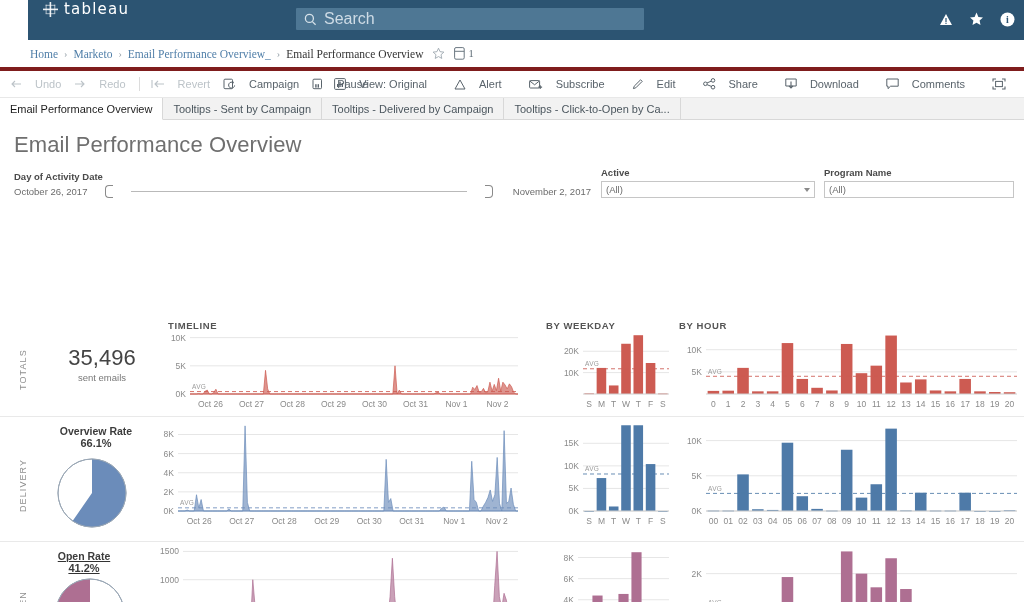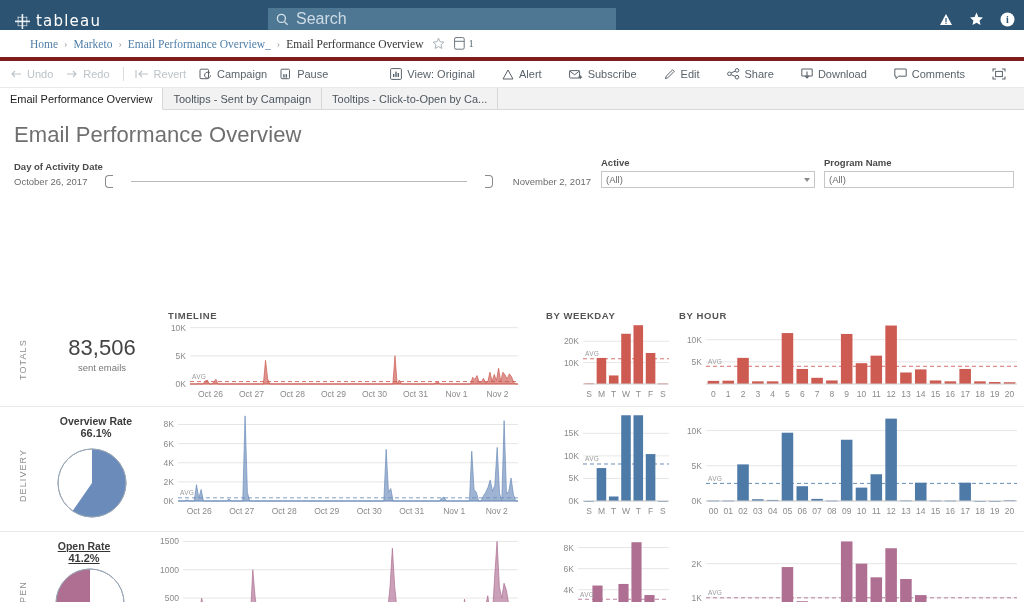"tableau" .topnav { align-items: flex-end -> flex-start; height: 30px -> 40px; margin-left: none -> 28px }
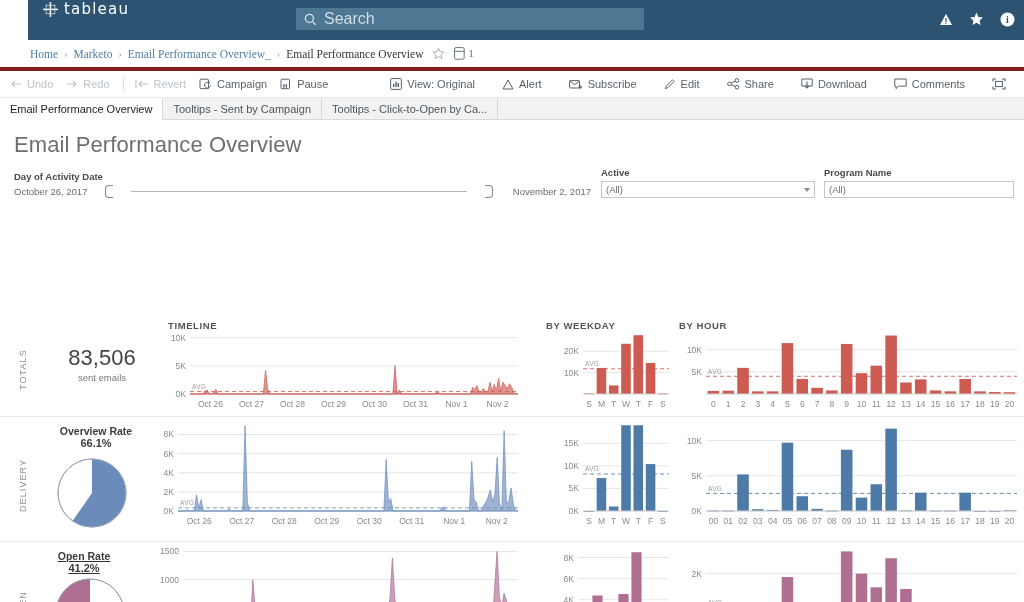"Undo" .tb-item { gap: 5px -> 13px }
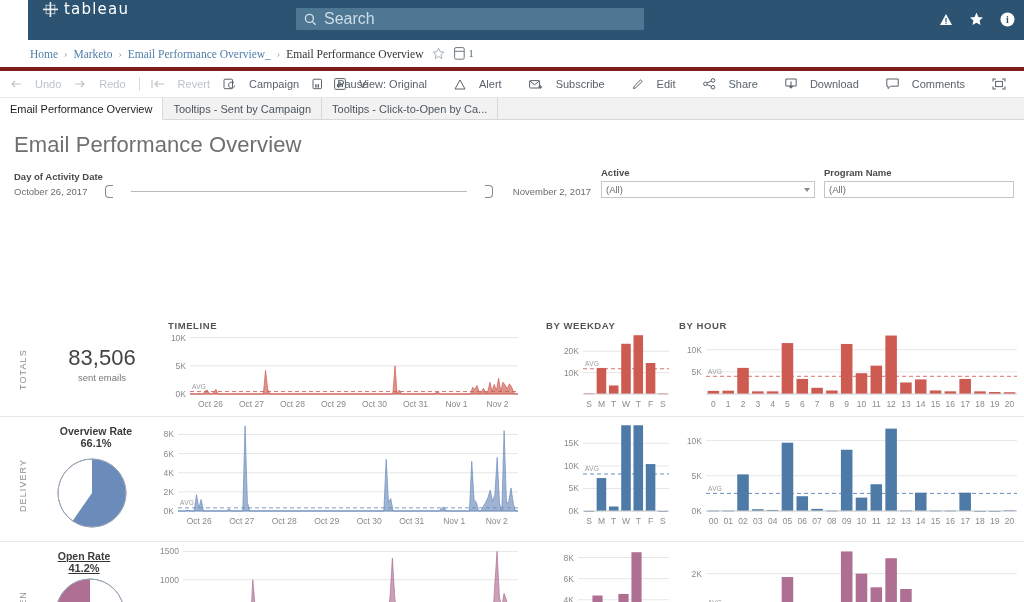"Tooltips - Delivered by Campaign" div.tab { html: none -> <div> <span>Tooltips - Delivered by Campaign</span> </div> }
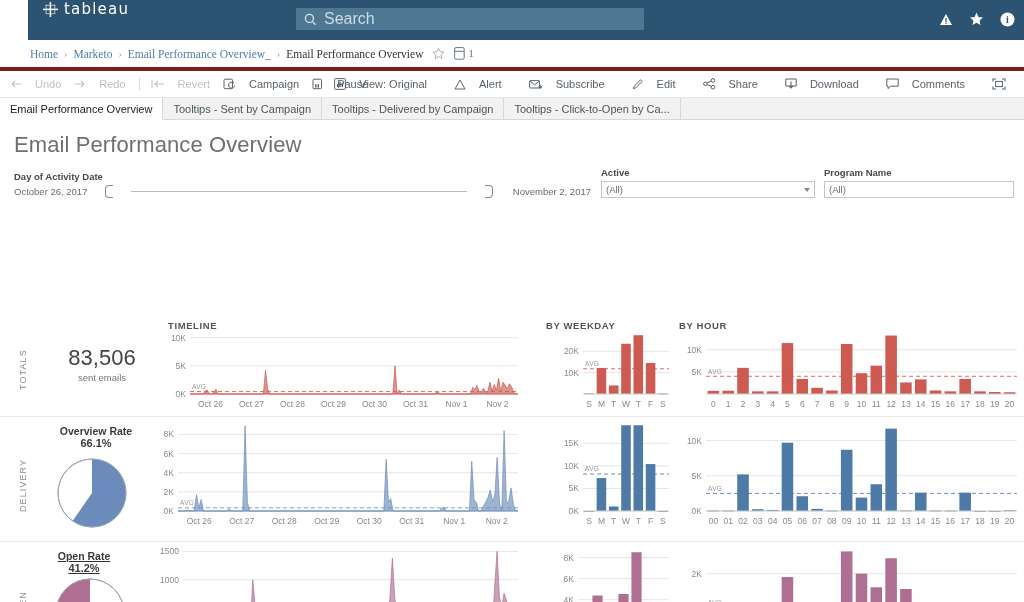"83,506" div.kpi-big { text: 83,506 -> 35,496 }
